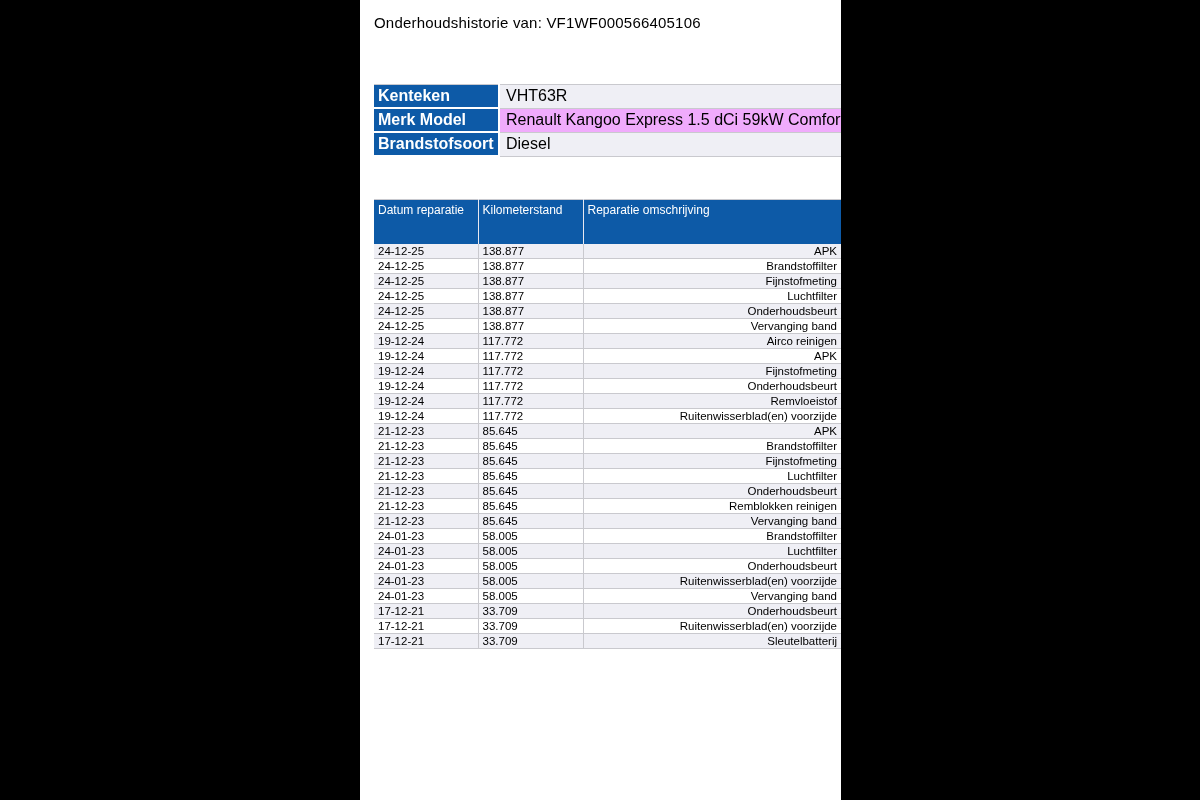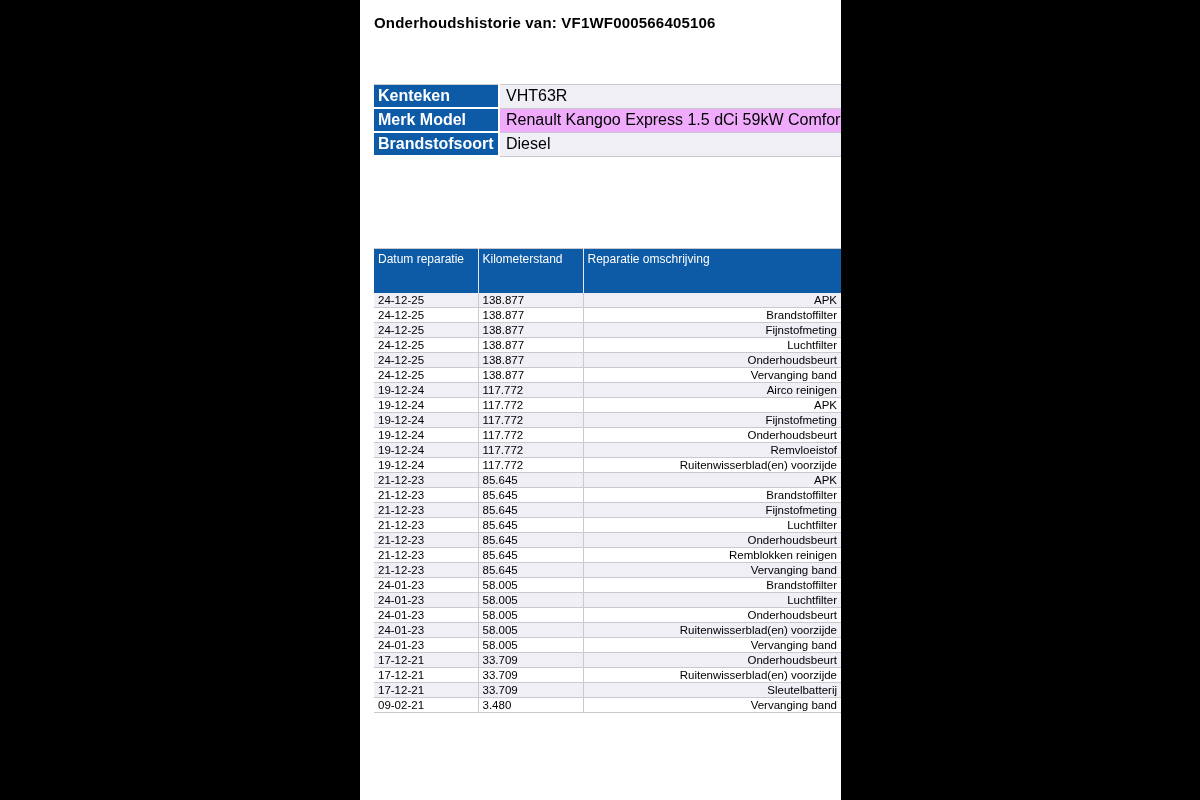"Onderhoudshistorie van:" .page-title { font-weight: bold -> normal }
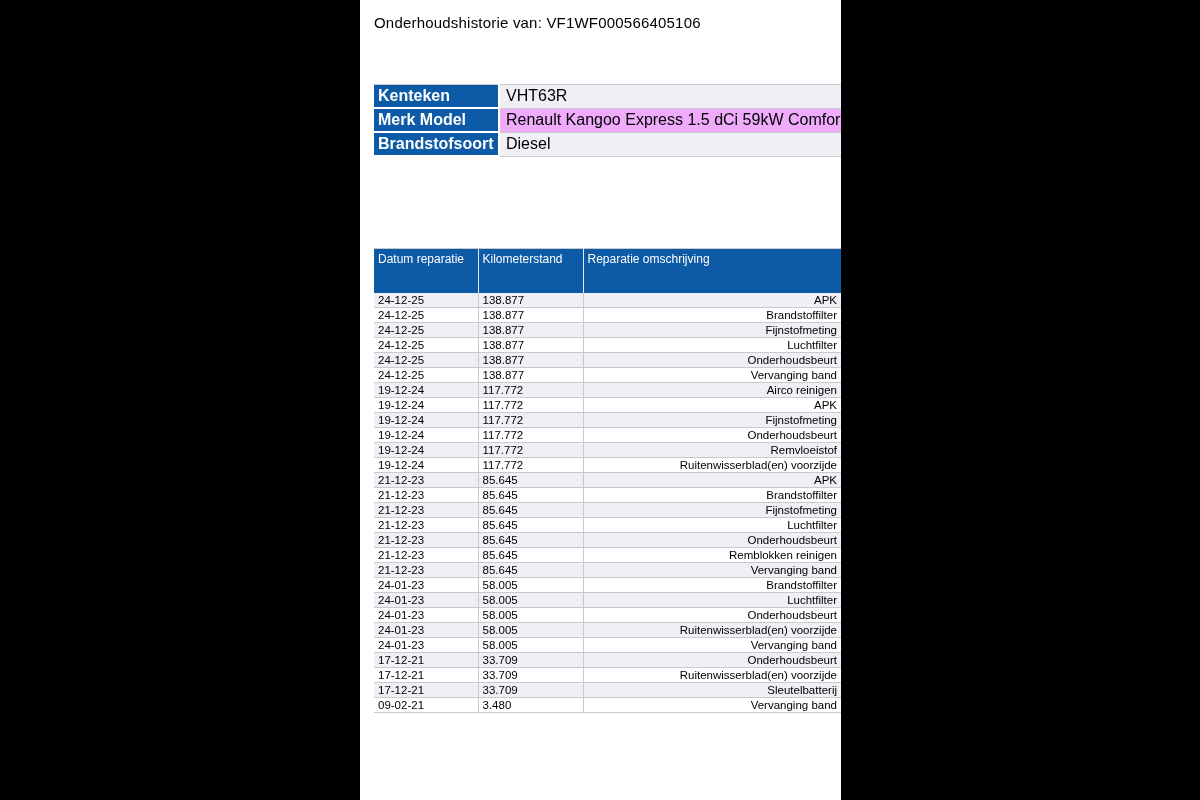"Datum reparatie" .history-table { margin: 91px 0 0 14px -> 42px 0 0 14px }
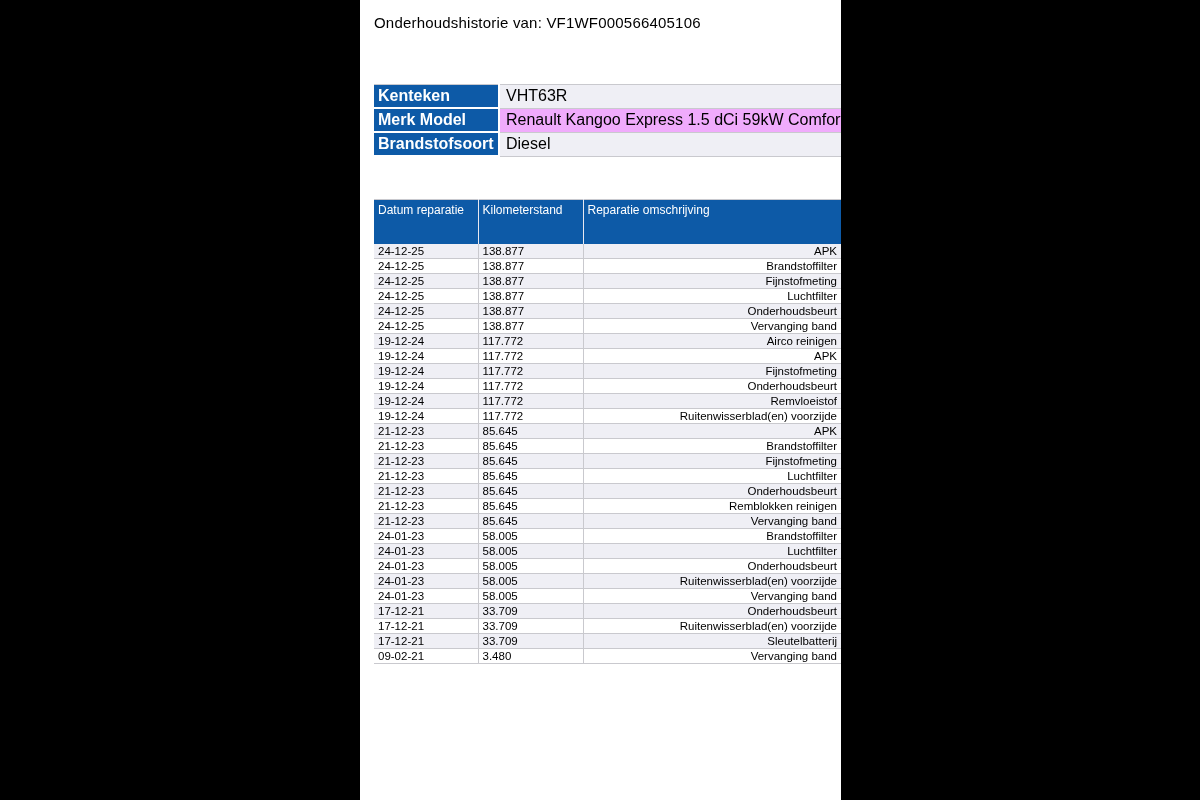"09-02-21" tr { html: <tr> <td>09-02-21</td> <td>3.480</td> <td>Vervanging band</td> </tr> -> none }
